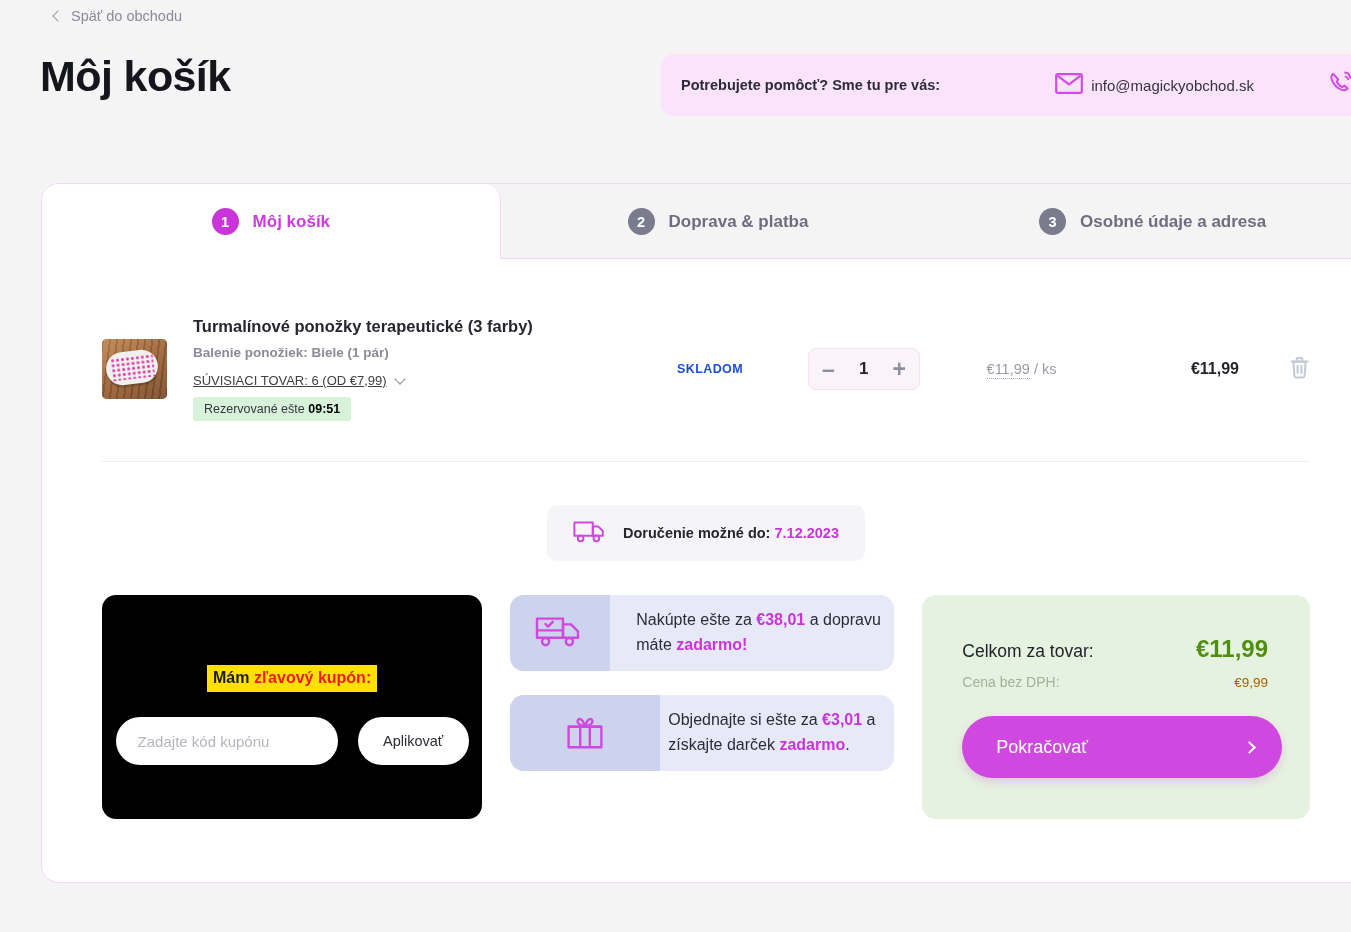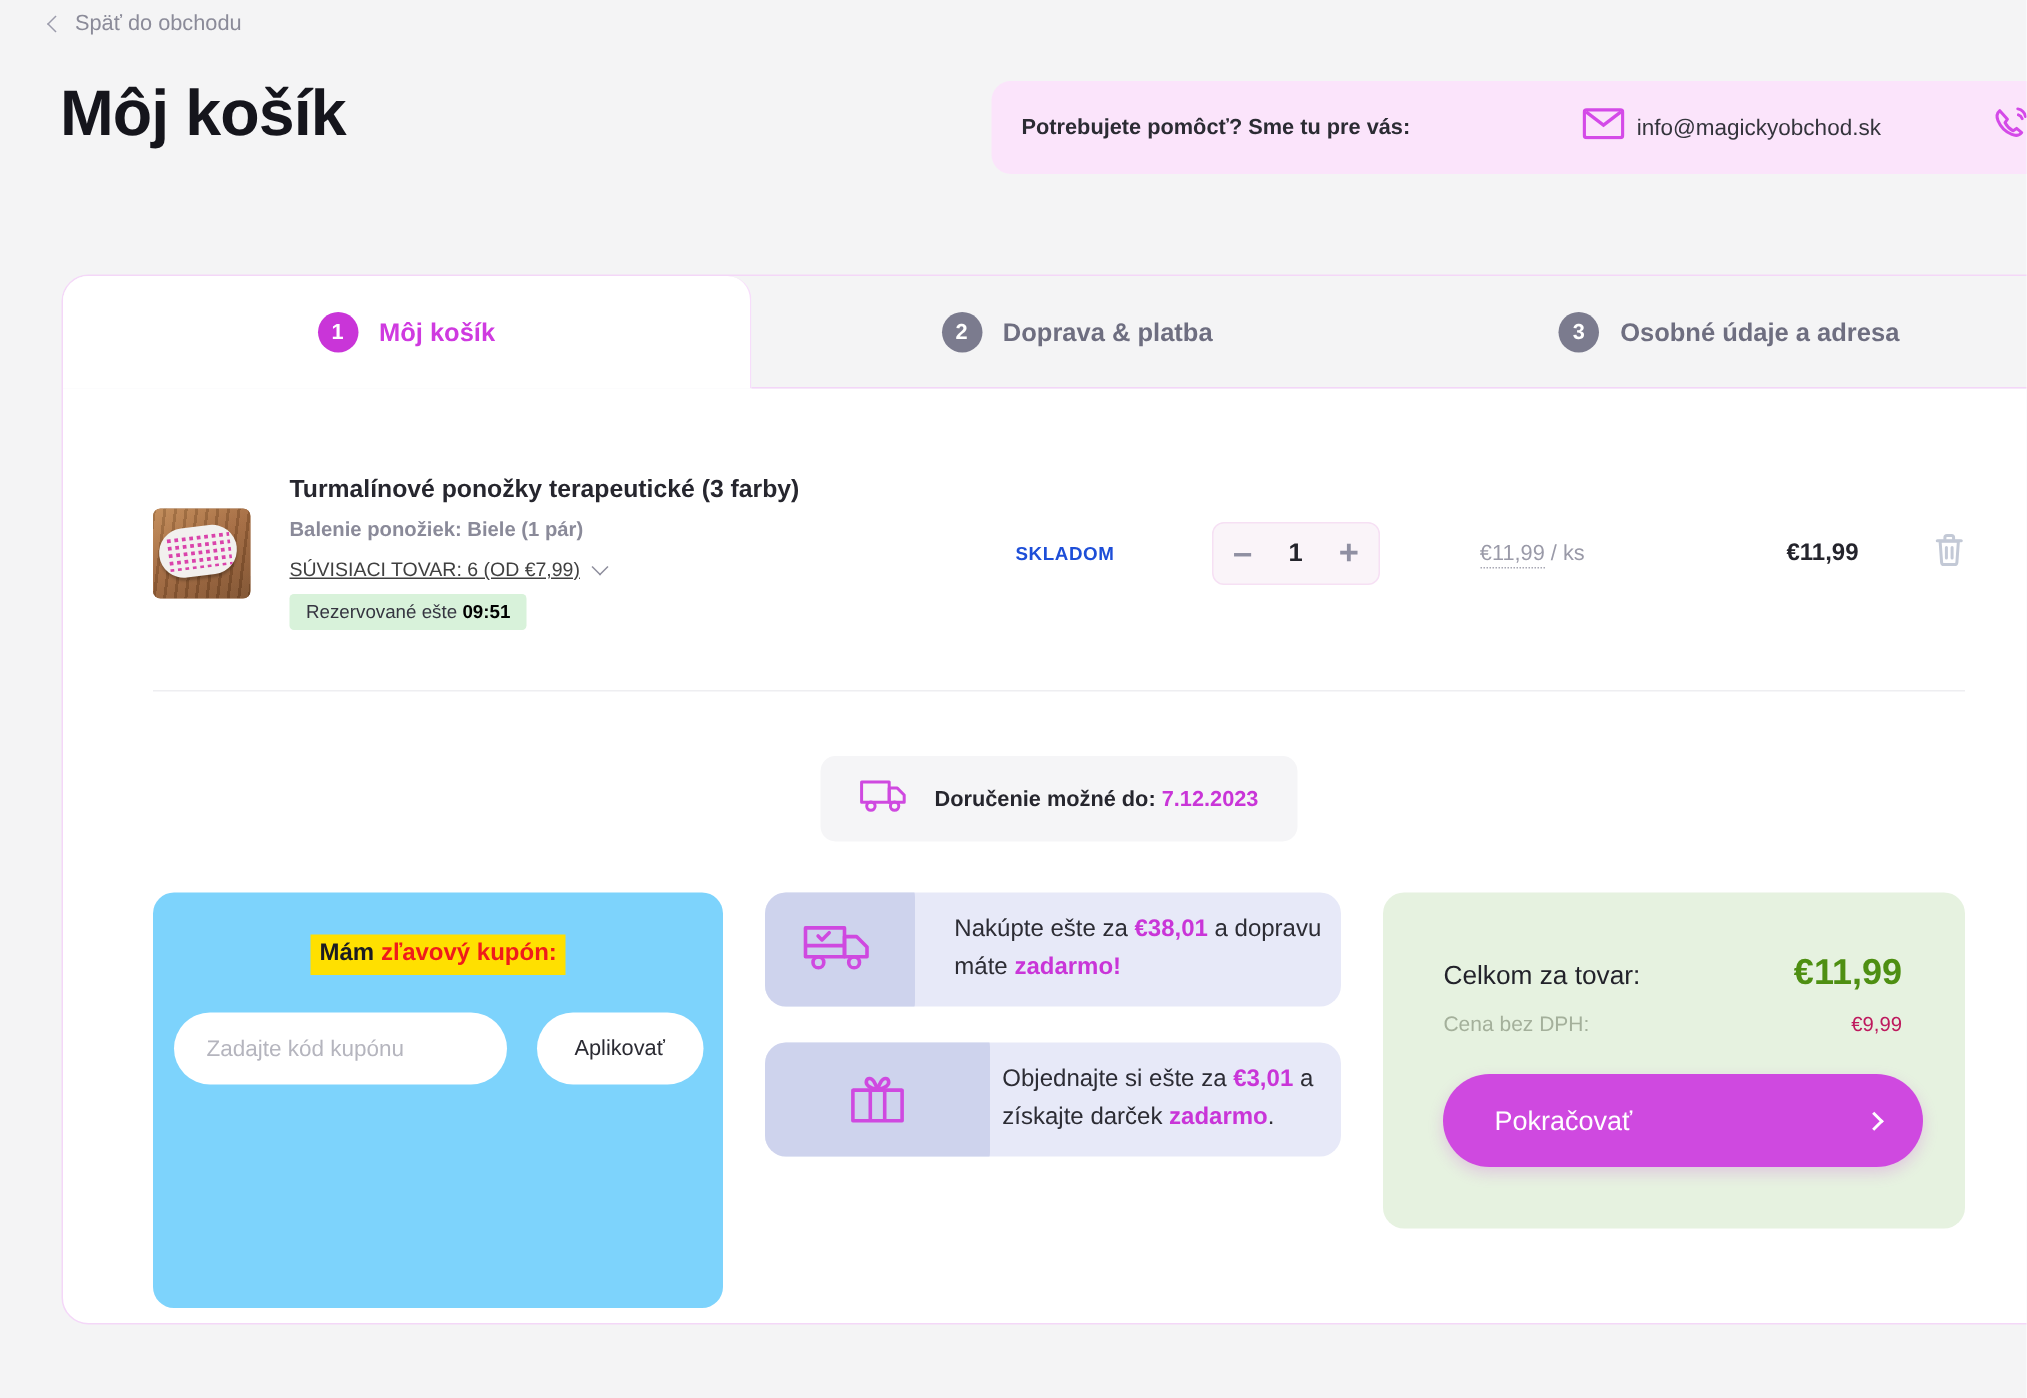"Späť do obchodu" .back-link { left: 33px -> 54px }
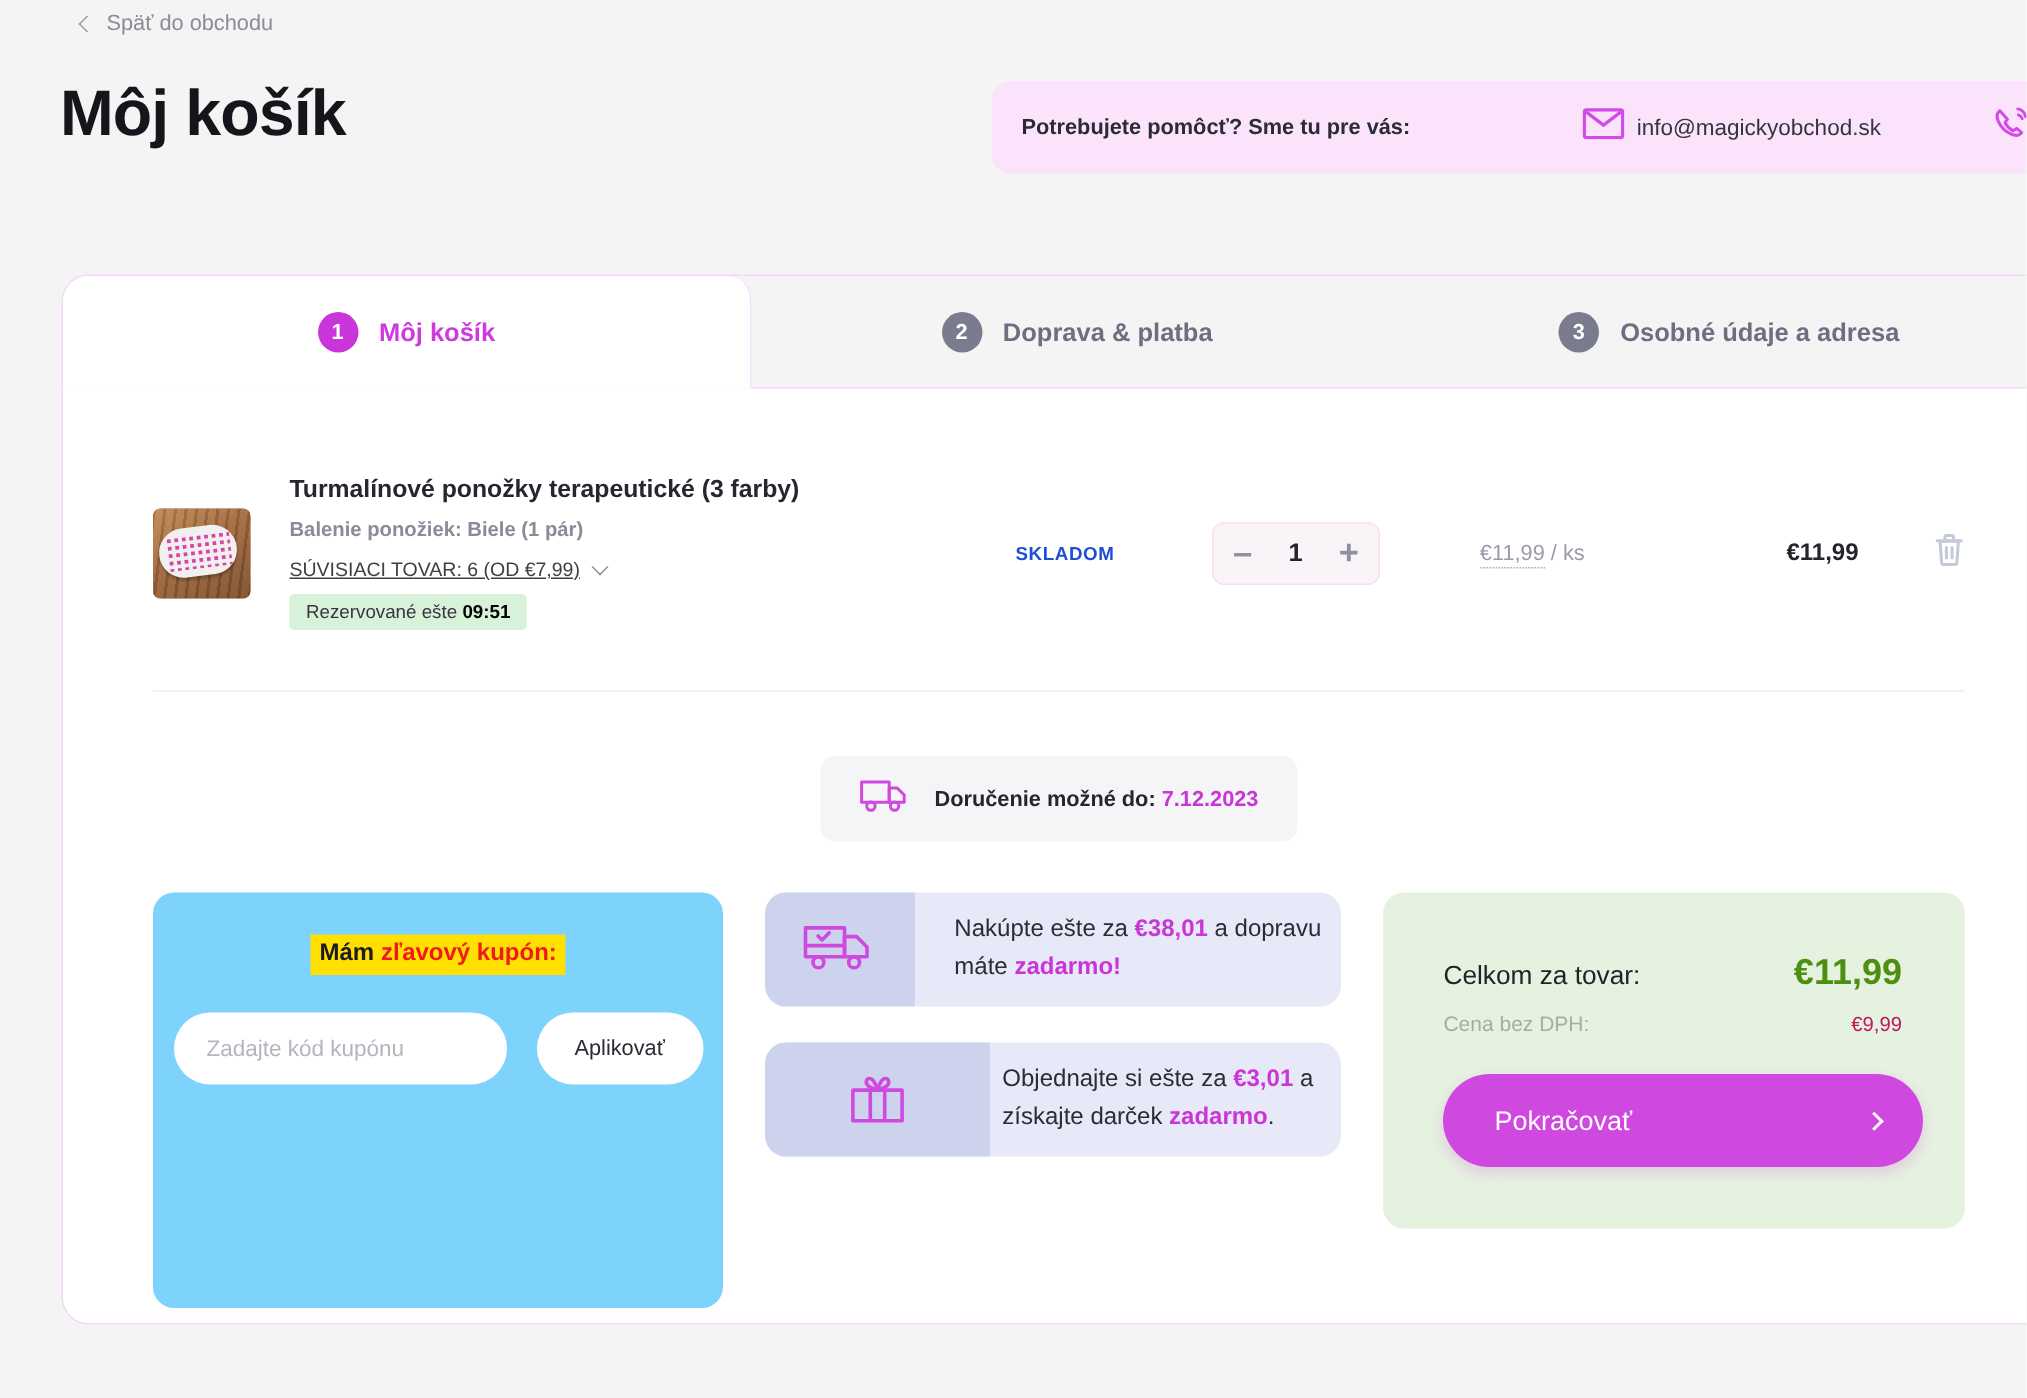"Mám zľavový kupón:" .coupon-box { background: #7dd3fc -> #000000; height: 277px -> 224px; padding-top: 28px -> 70px }
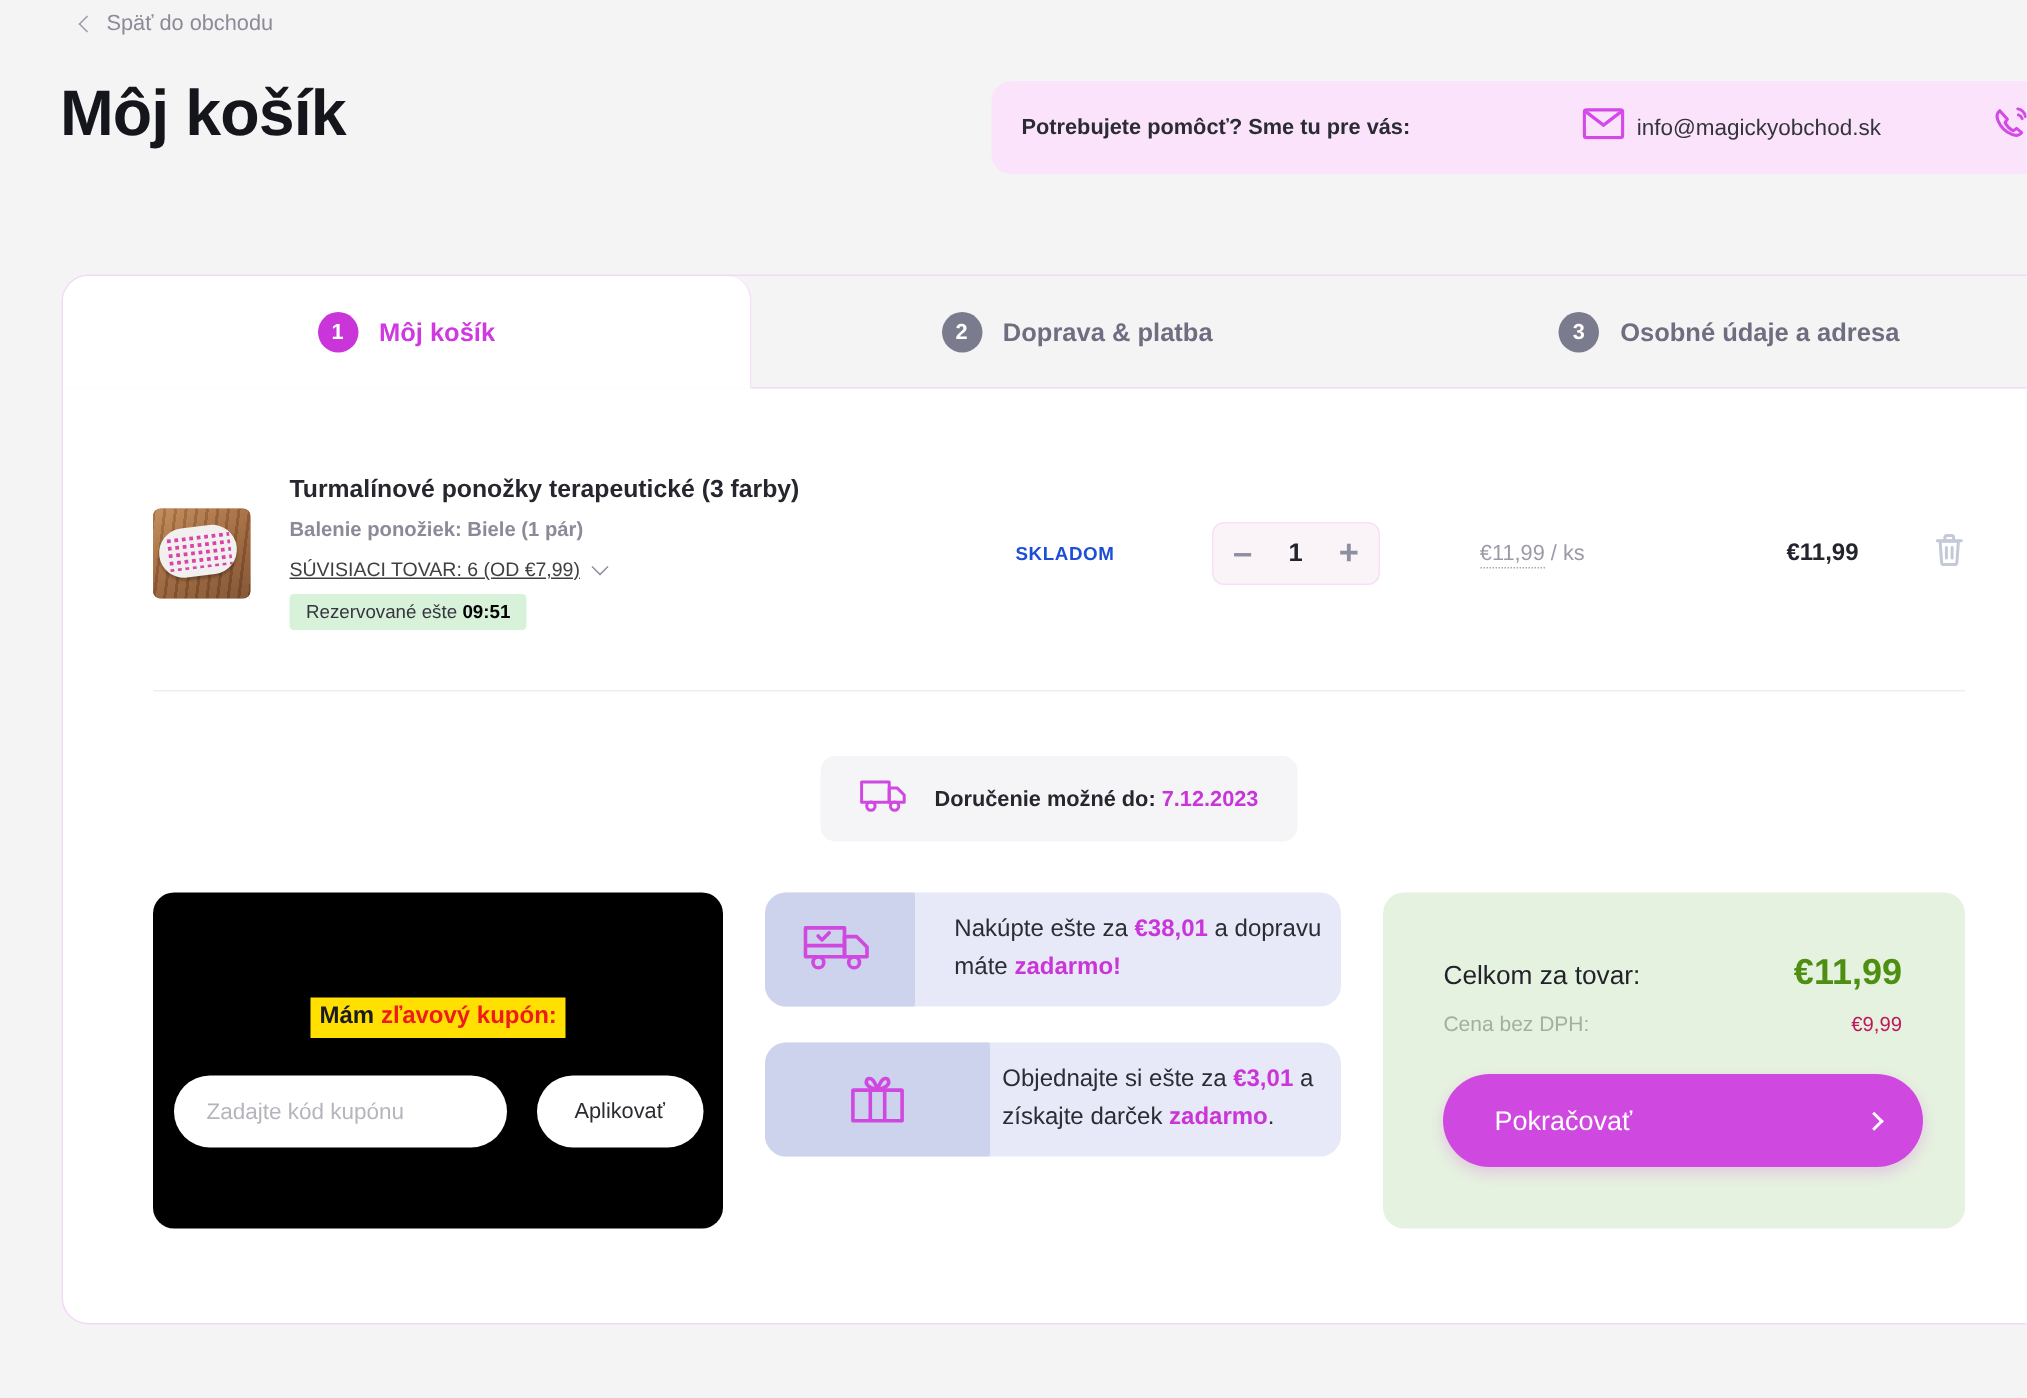"€9,99" .sum-row.vat .sum-value { color: #be185d -> #a16207 }
